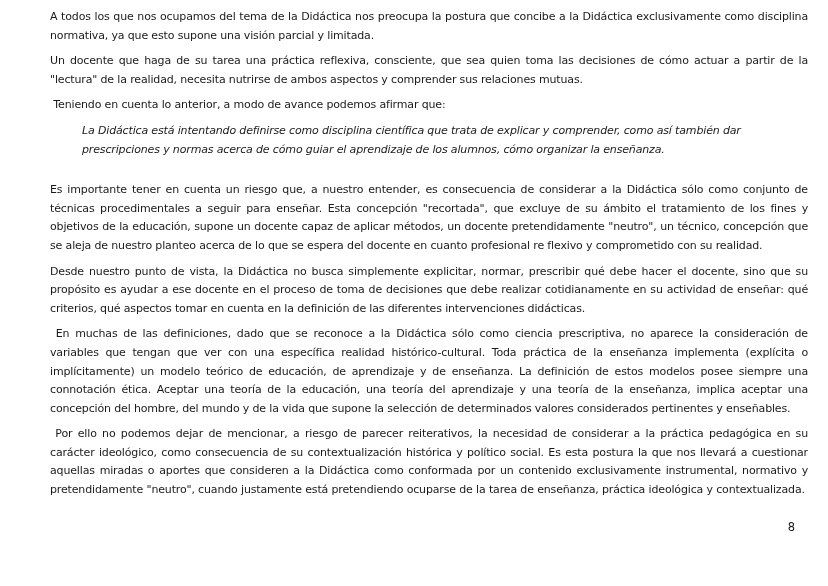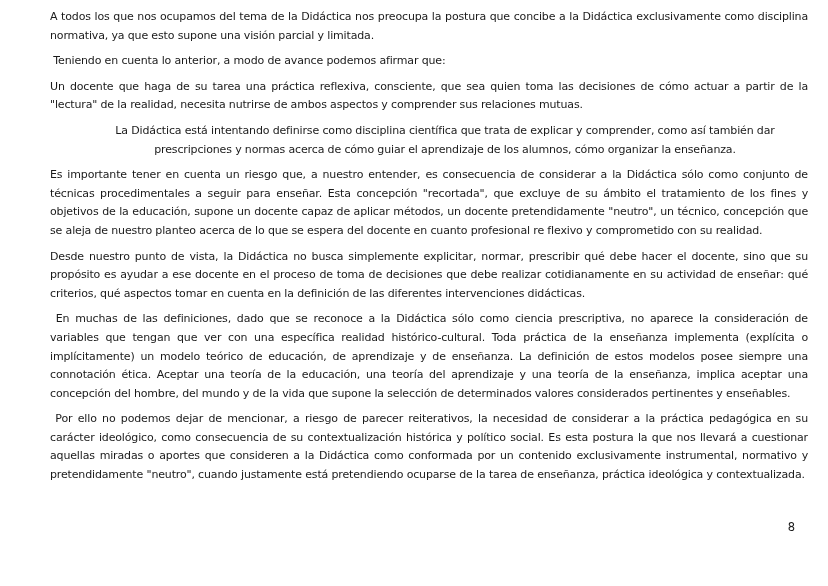"Teniendo en cuenta lo anterior," p.para { order: before "Un docente que haga de" -> after "Un docente que haga de" }
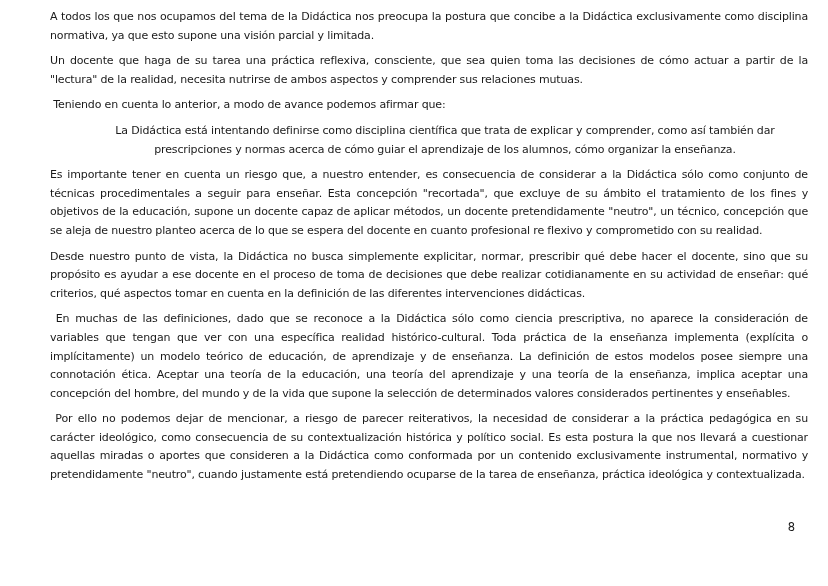"La Didáctica está intentando definirse" .quote { font-style: none -> italic; margin: 0 0 7px 0 -> 0 0 22px 0; text-align: center -> left }
